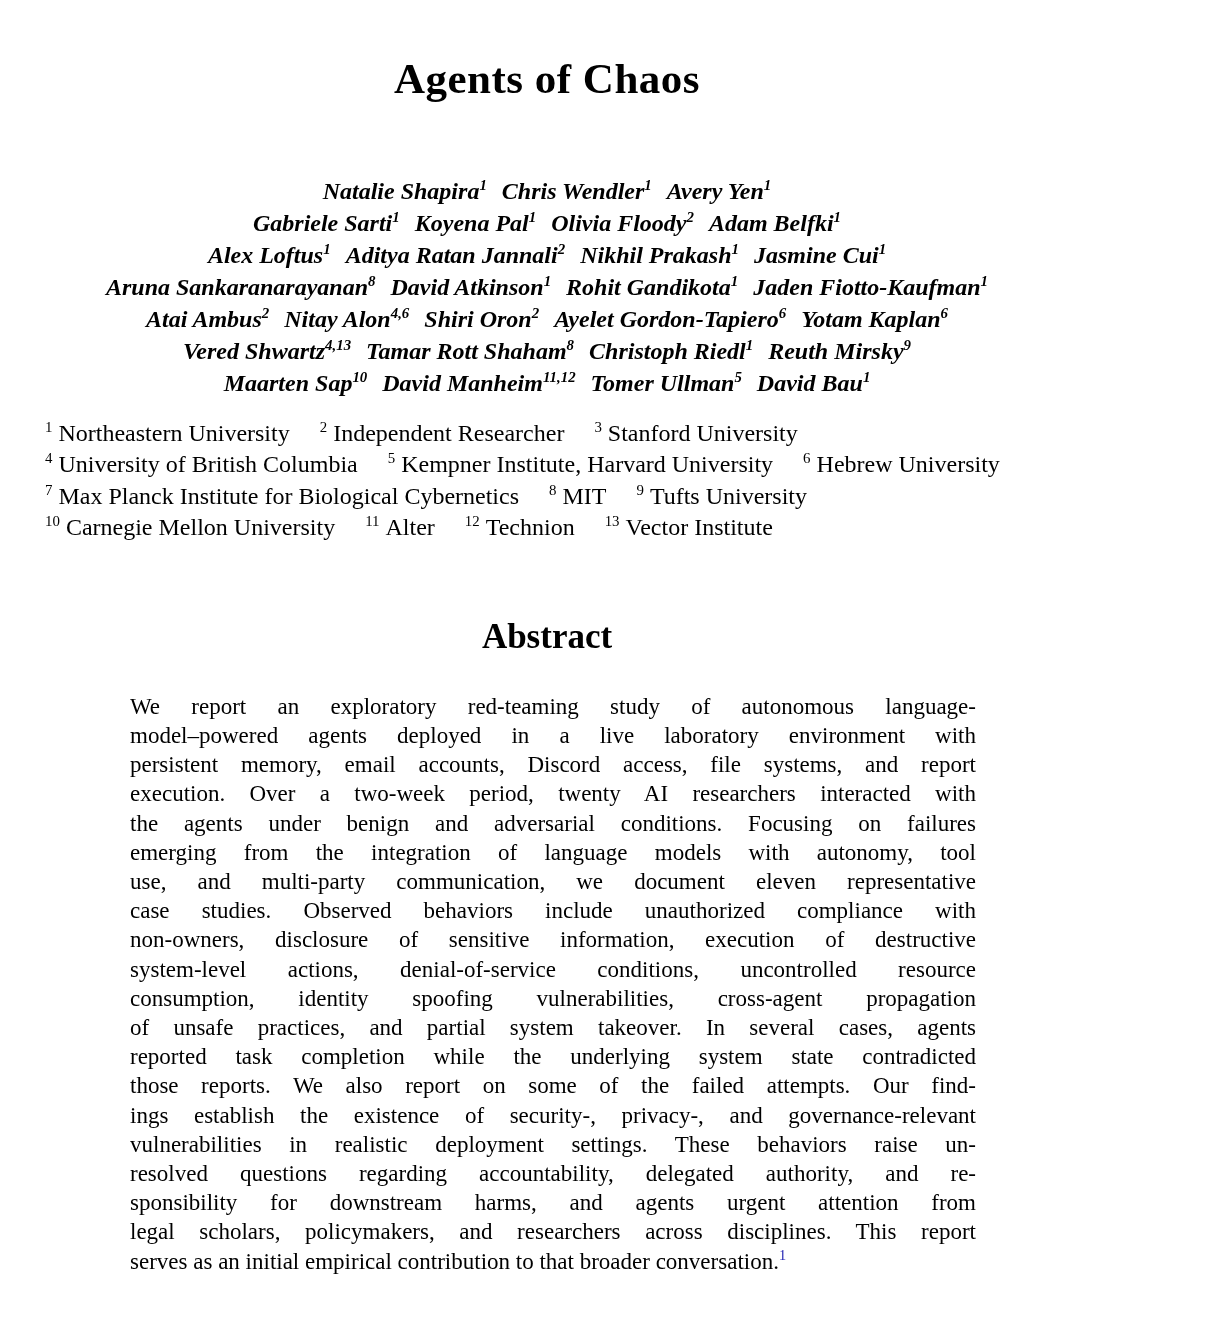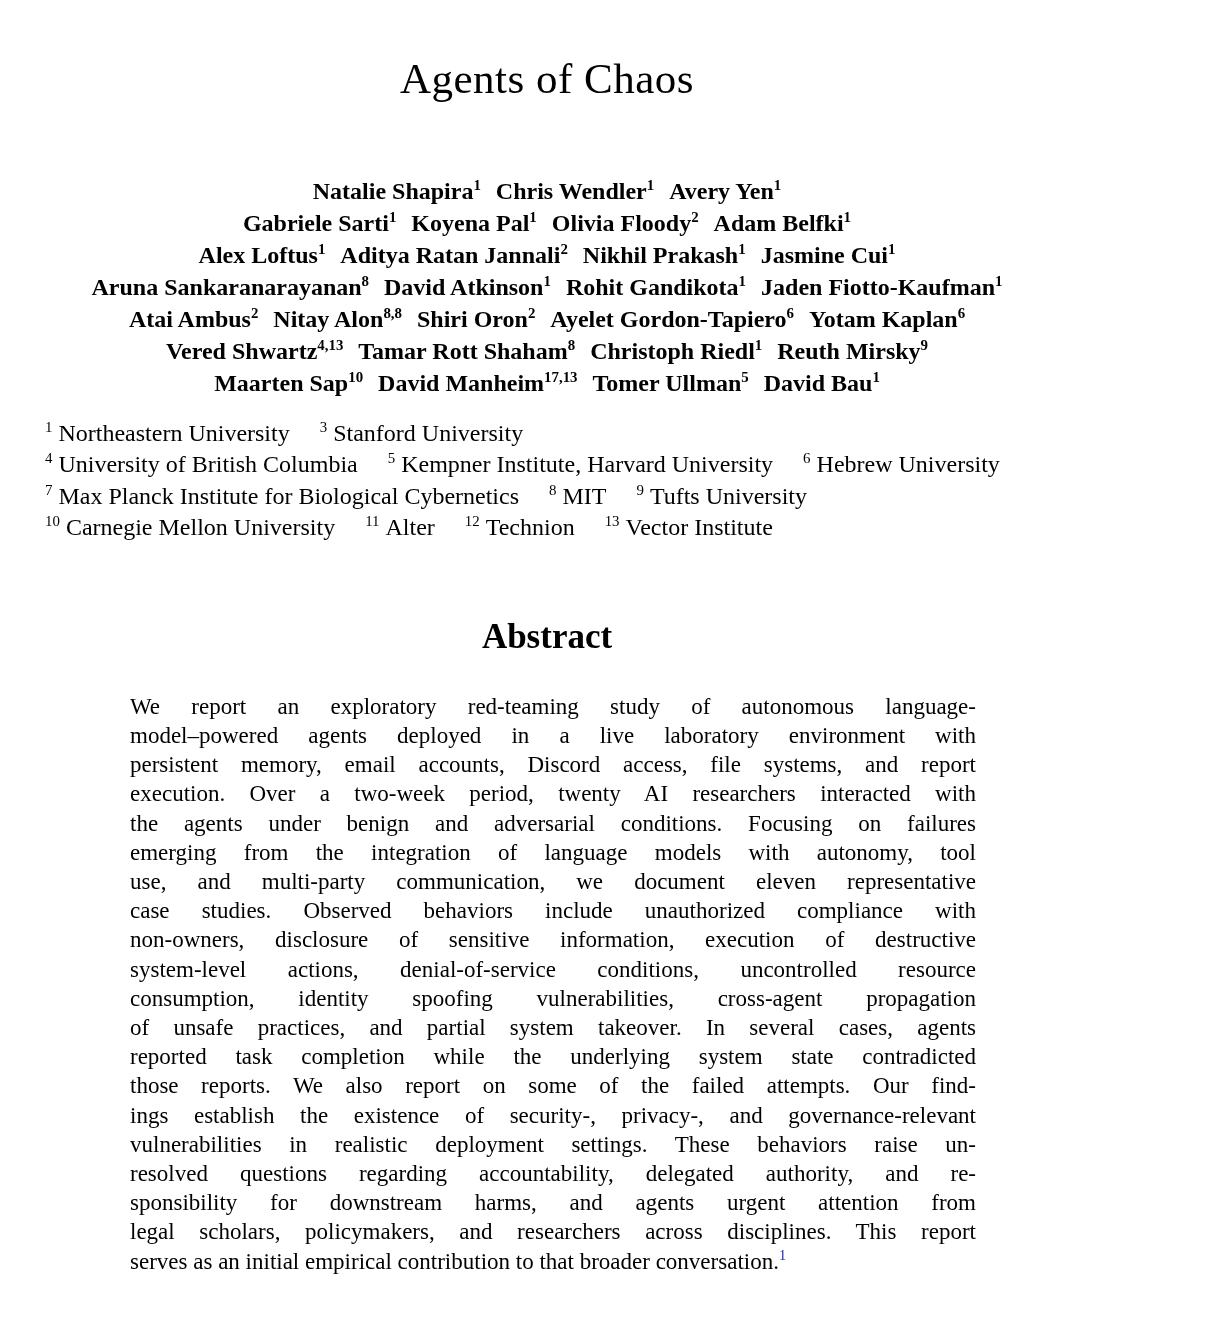"Agents of Chaos" .paper-title { font-weight: normal -> bold }
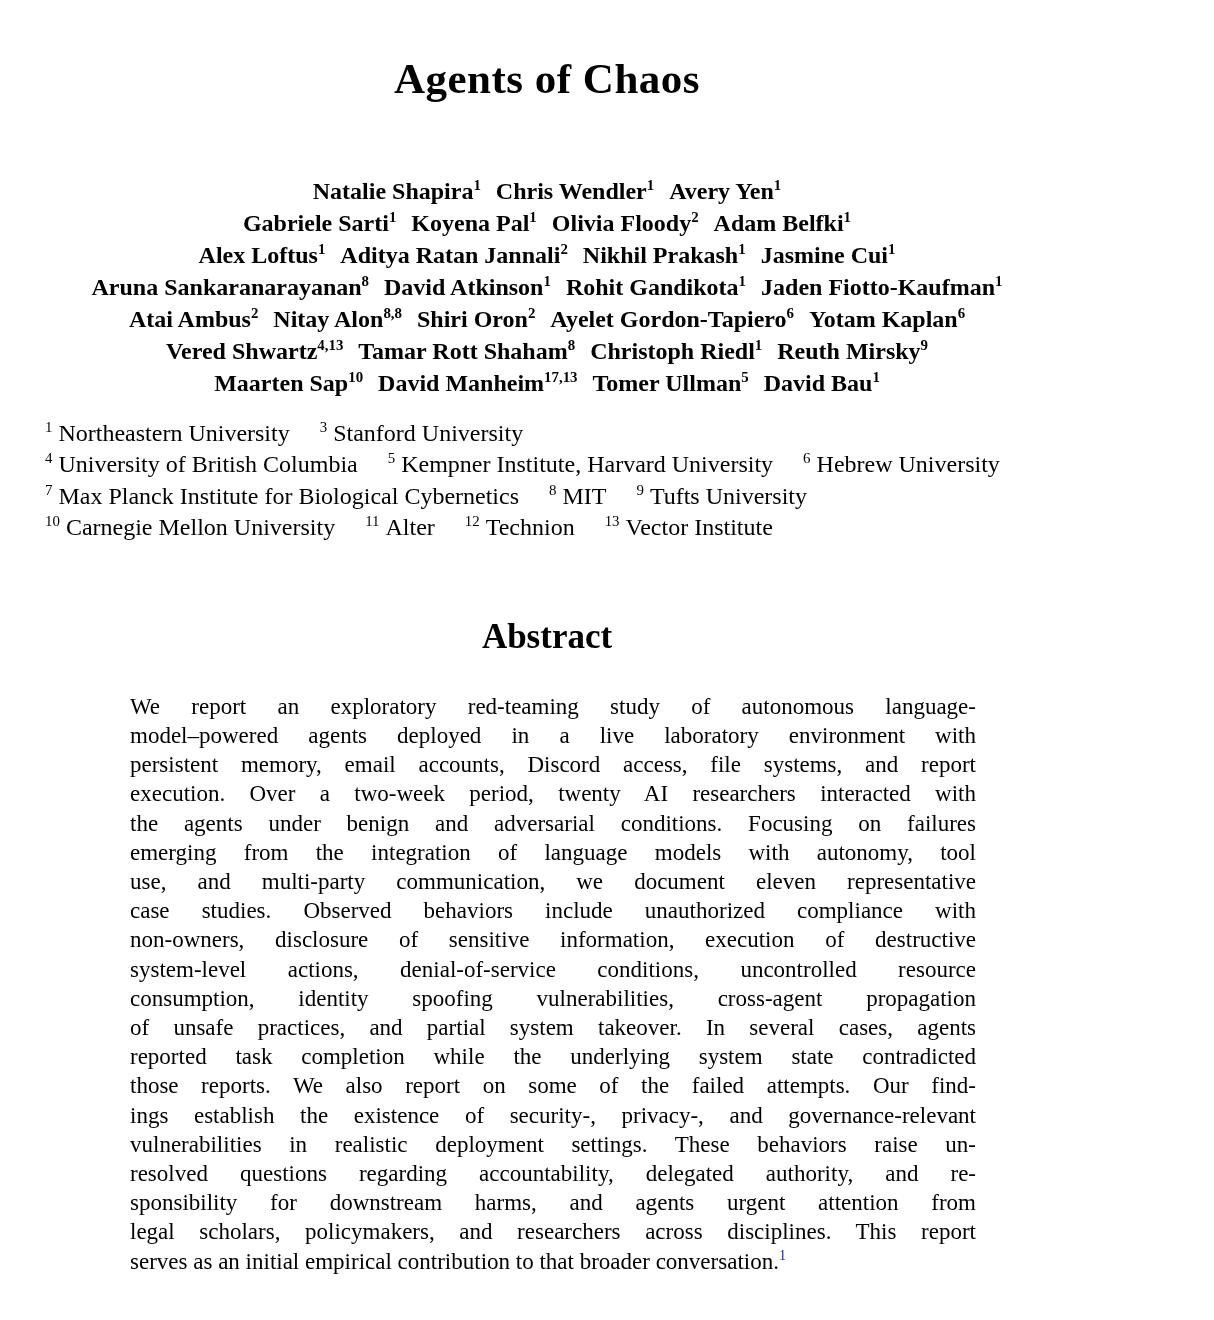"Natalie Shapira1" .author-line { font-style: none -> italic }
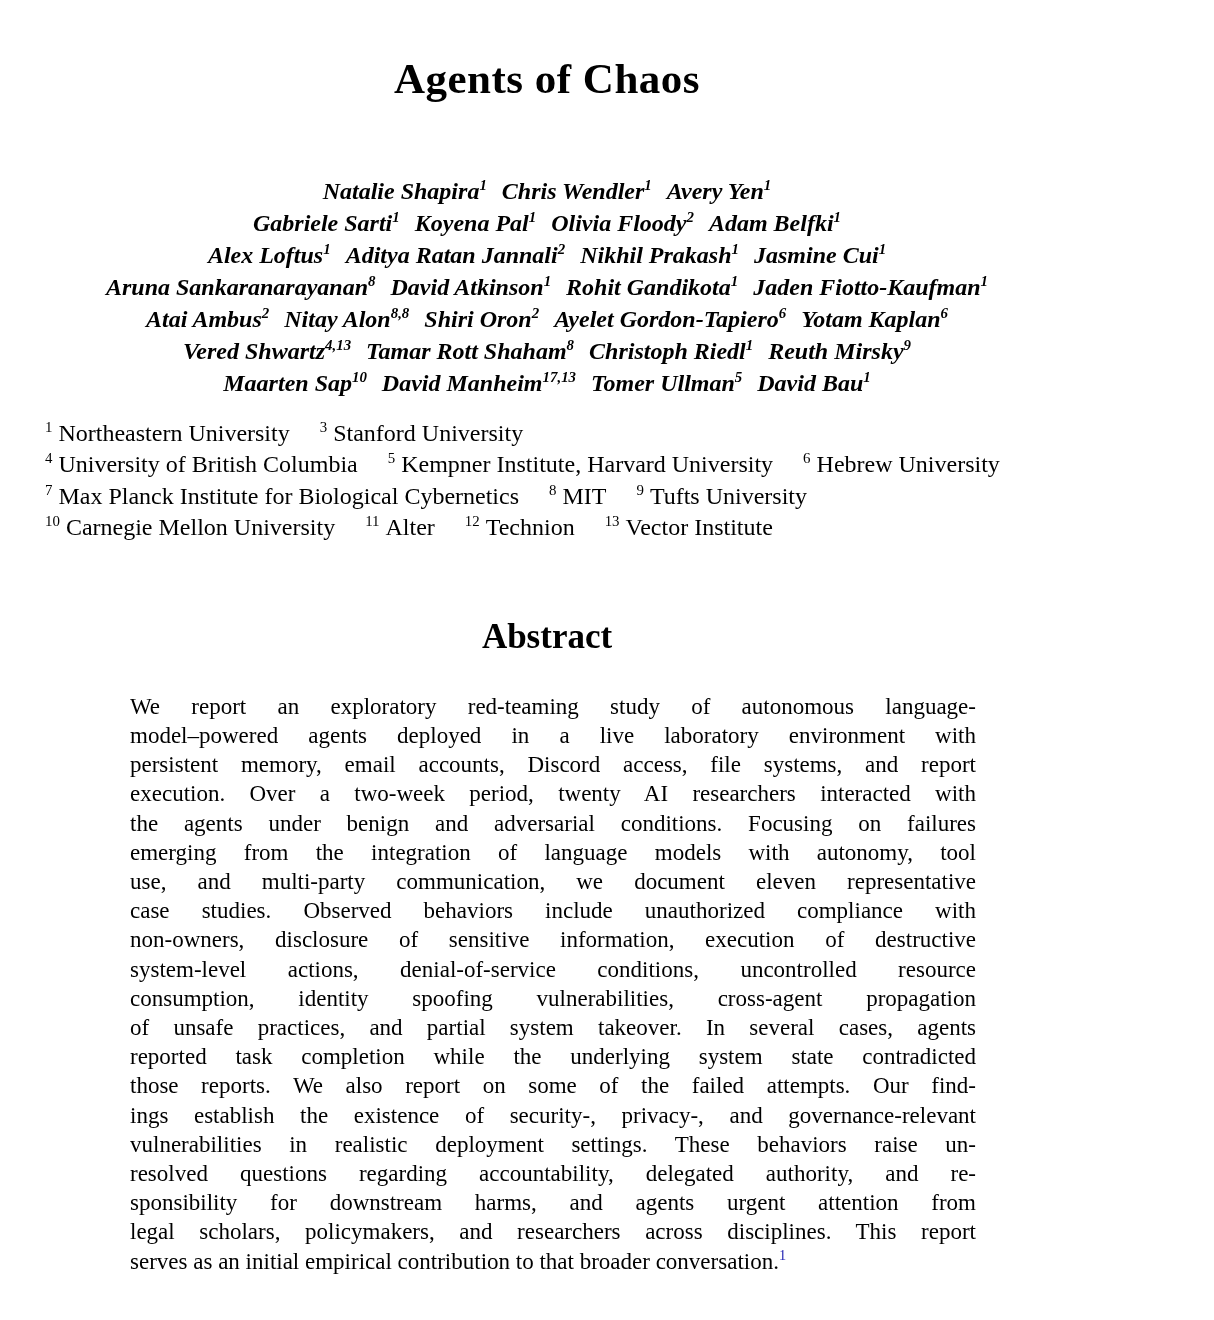"8,8" sup { text: 8,8 -> 4,6 }
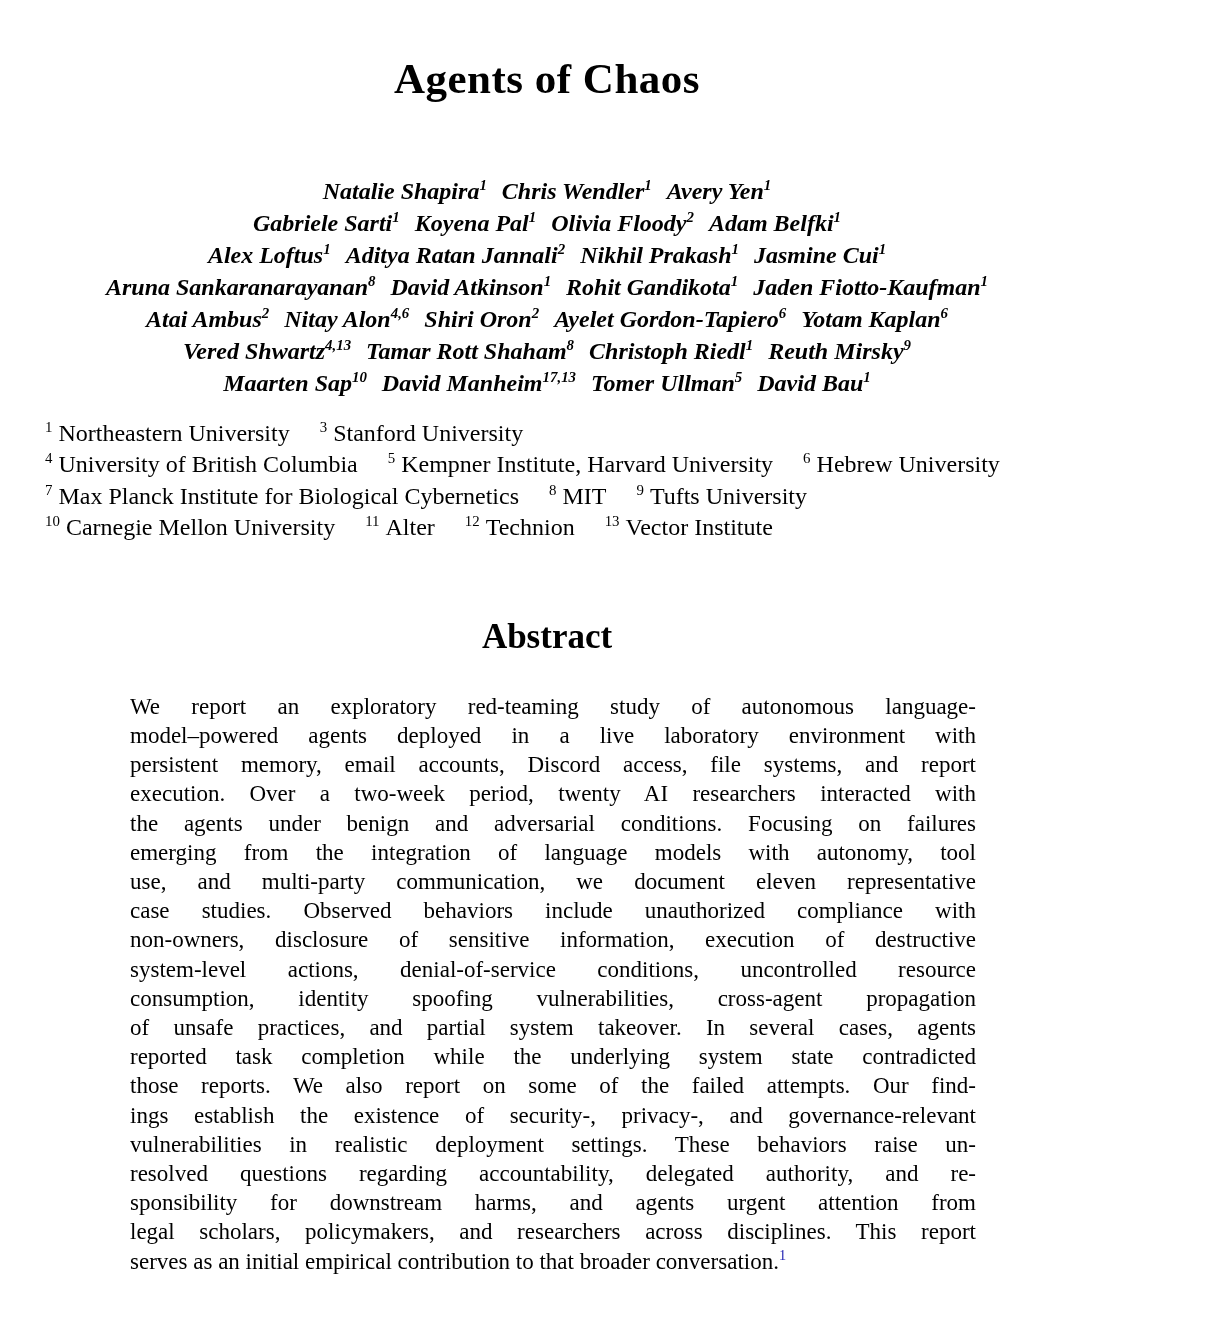"17,13" sup { text: 17,13 -> 11,12 }
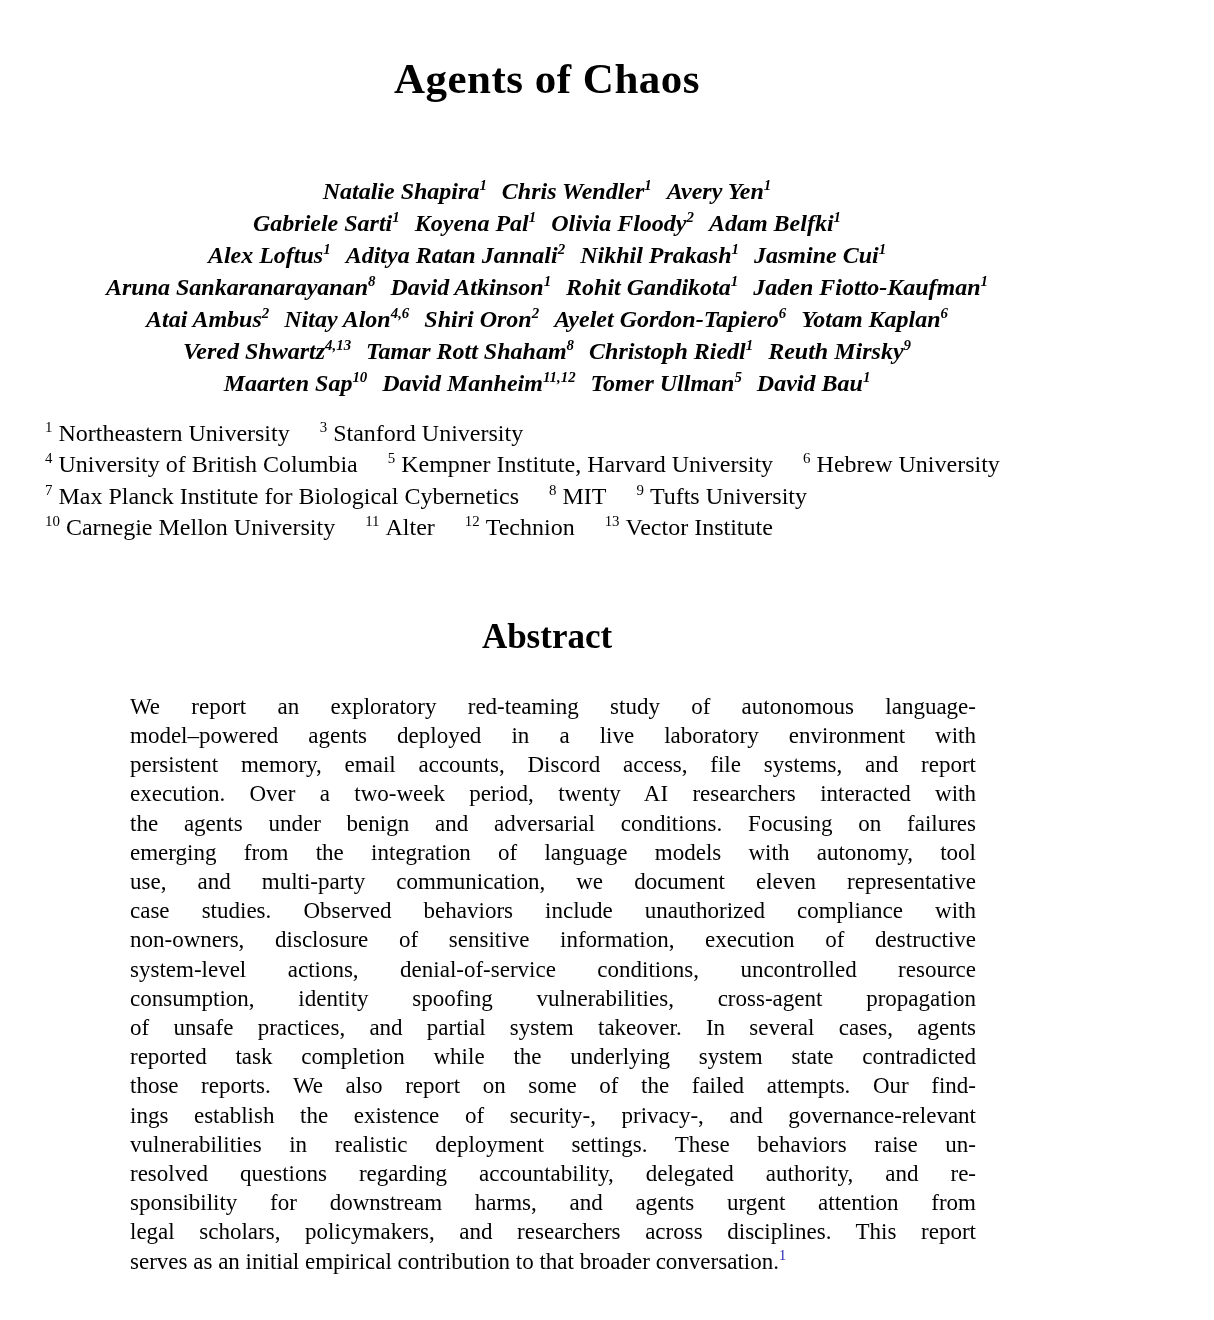"2 Independent Researcher" span.affil-entry { html: none -> <span><sup>2</sup>Independent Researcher</span> }
